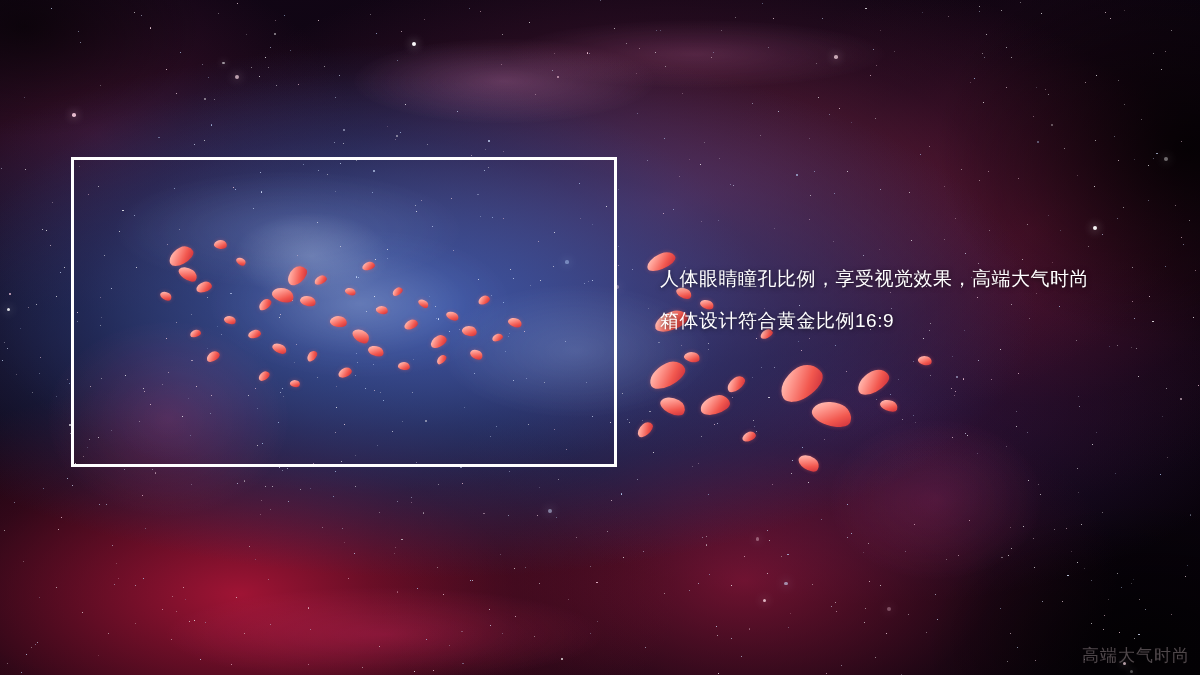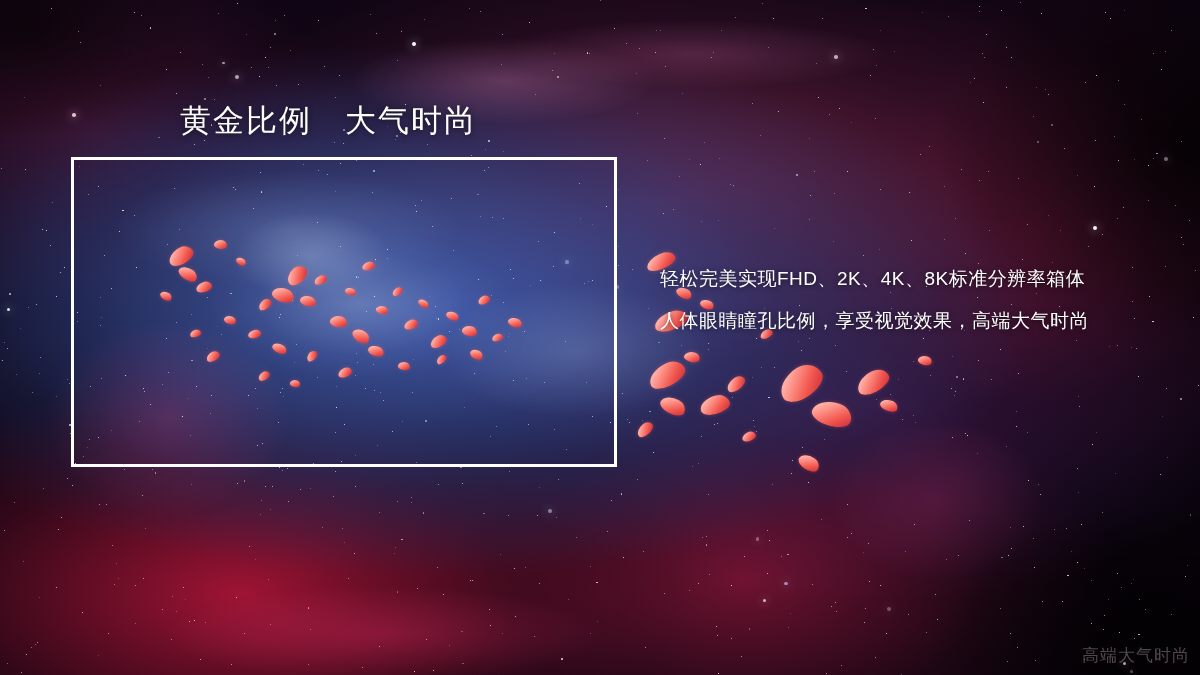"黄金比例 大气时尚" div { html: <div>黄金比例 大气时尚</div> -> none }
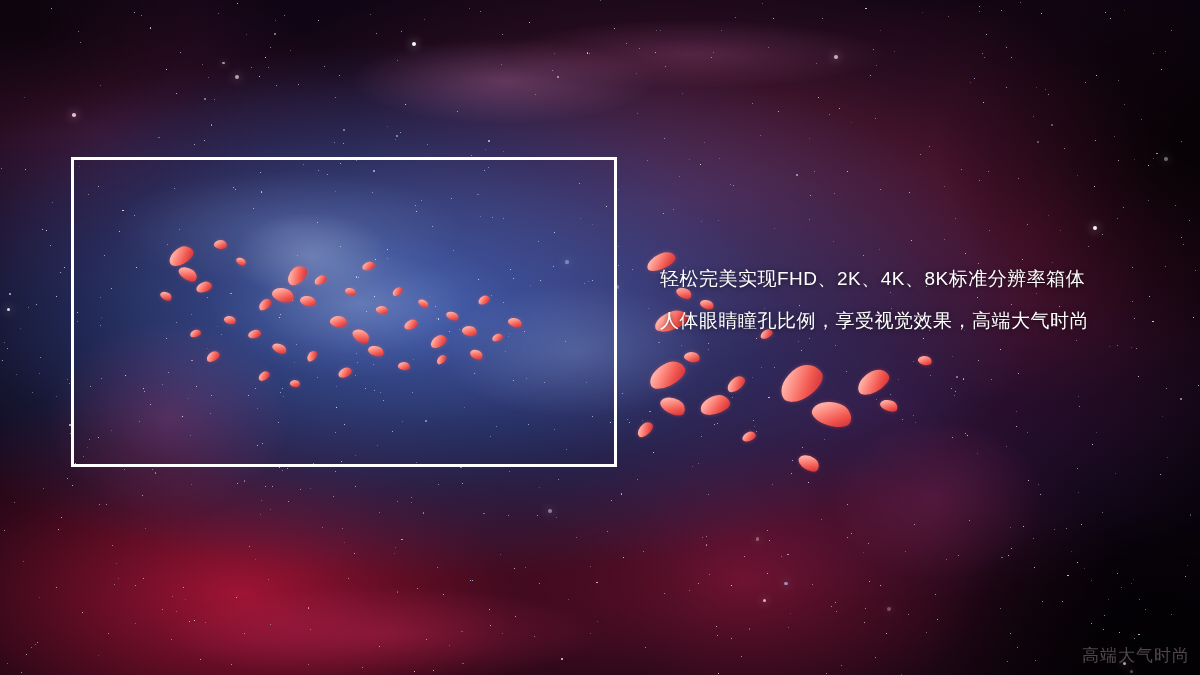"轻松完美实现FHD、2K、4K、8K标准分辨率箱体" div.bline { html: <div>轻松完美实现FHD、2K、4K、8K标准分辨率箱体</div> -> none }
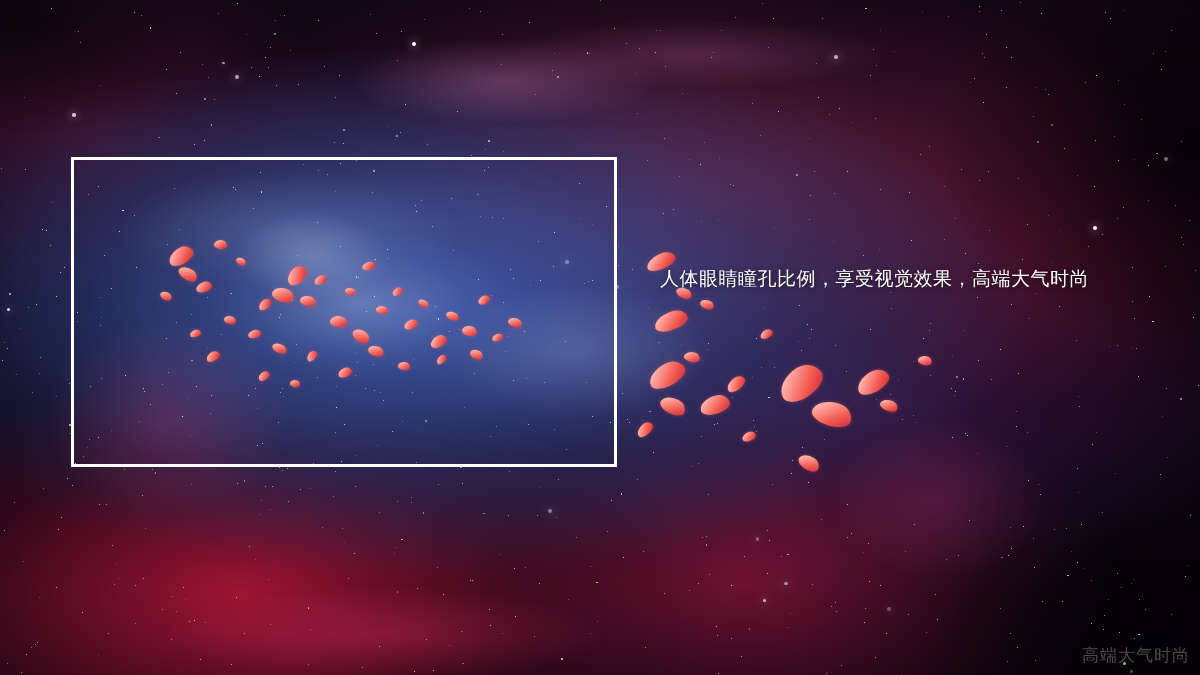"箱体设计符合黄金比例16:9" div.bline { html: none -> <div>箱体设计符合黄金比例16:9</div> }
